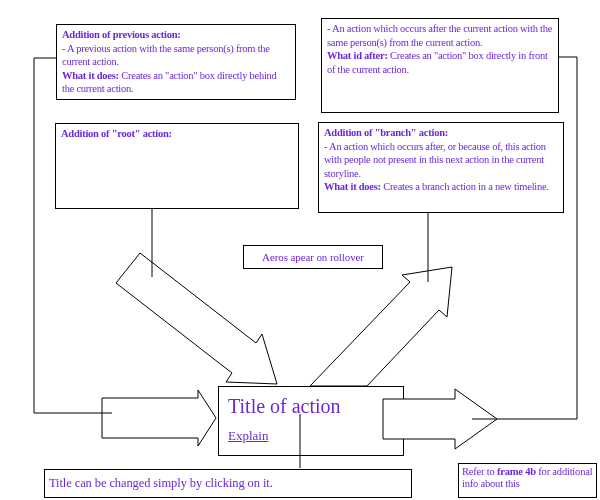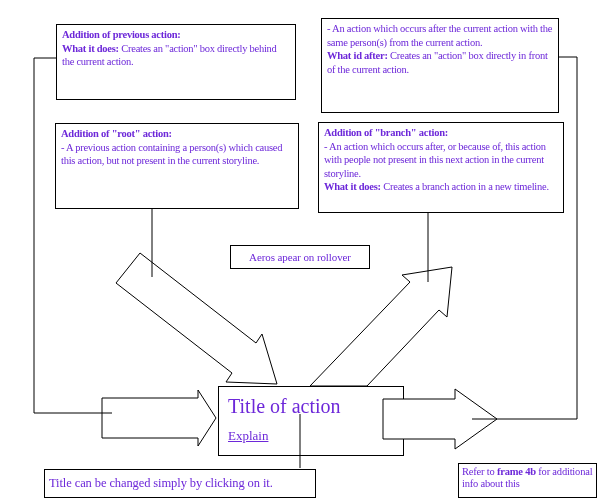"- A previous action with" span { html: none -> <span>- A previous action with the same person(s) from the current action.</span> }
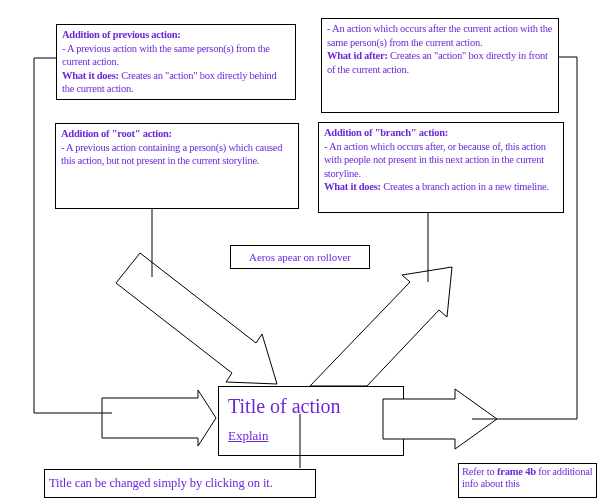"- A previous action containing" span { html: <span>- A previous action containing a person(s) which caused this action, but not present in the current storyline.</span> -> none }
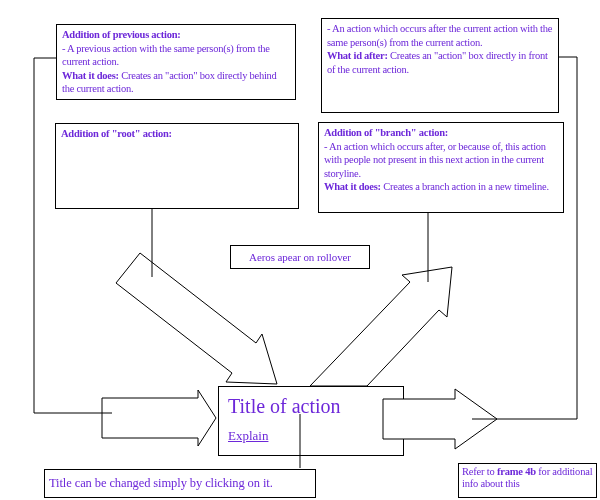"Aeros apear on rollover" div.box { left: 230px -> 243px }
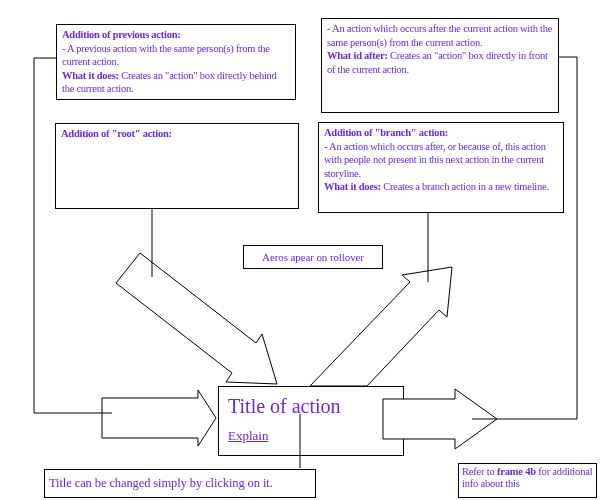"Title can be changed simply" div.box { width: 272px -> 368px }
